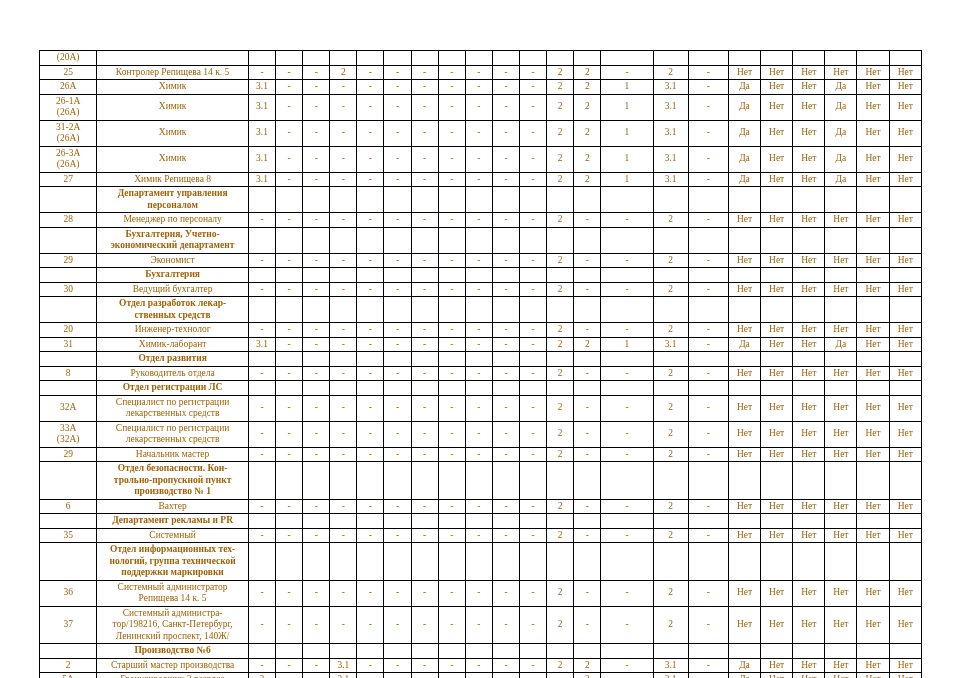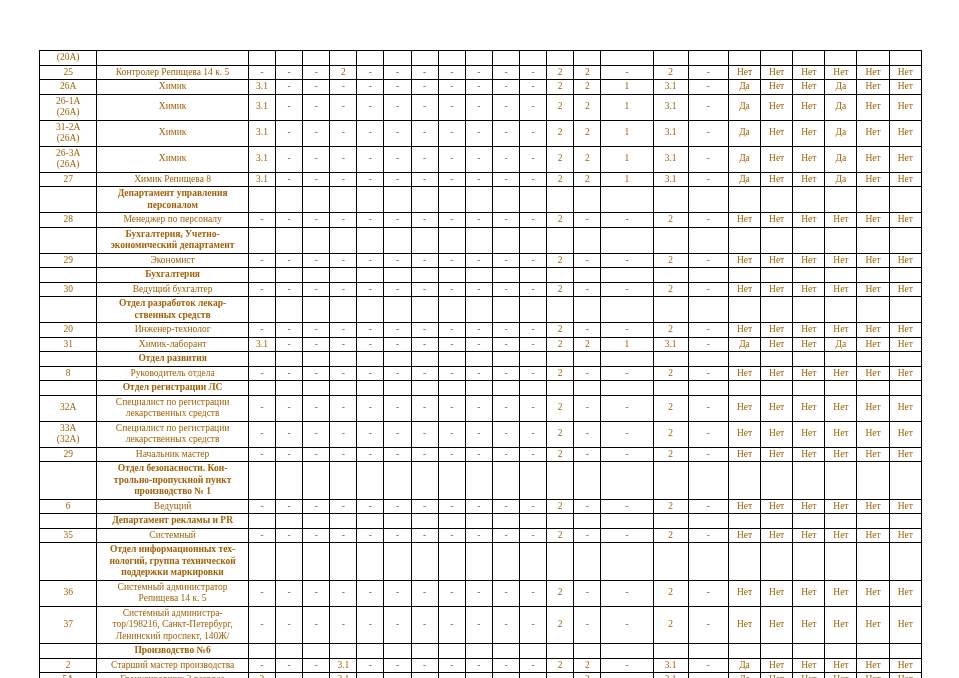"Ведущий" td.title-cell { text: Ведущий -> Вахтер }
